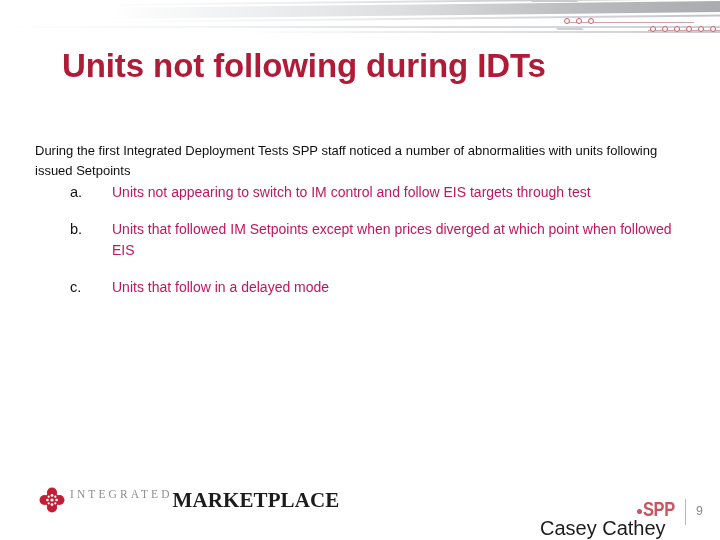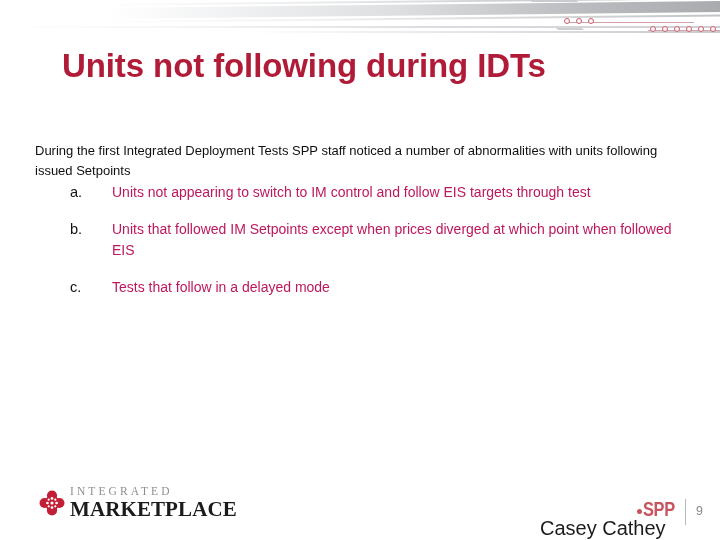"Tests that follow in a" span.li-text { text: Tests -> Units }
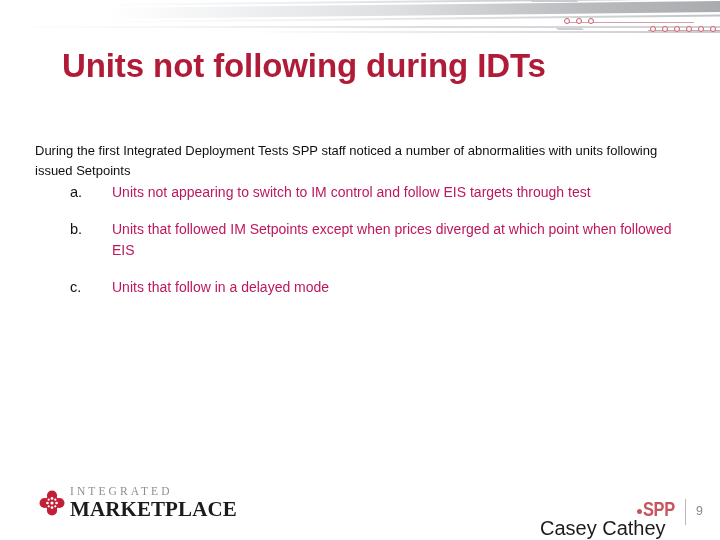"INTEGRATED" .im-words { flex-direction: column -> row }
